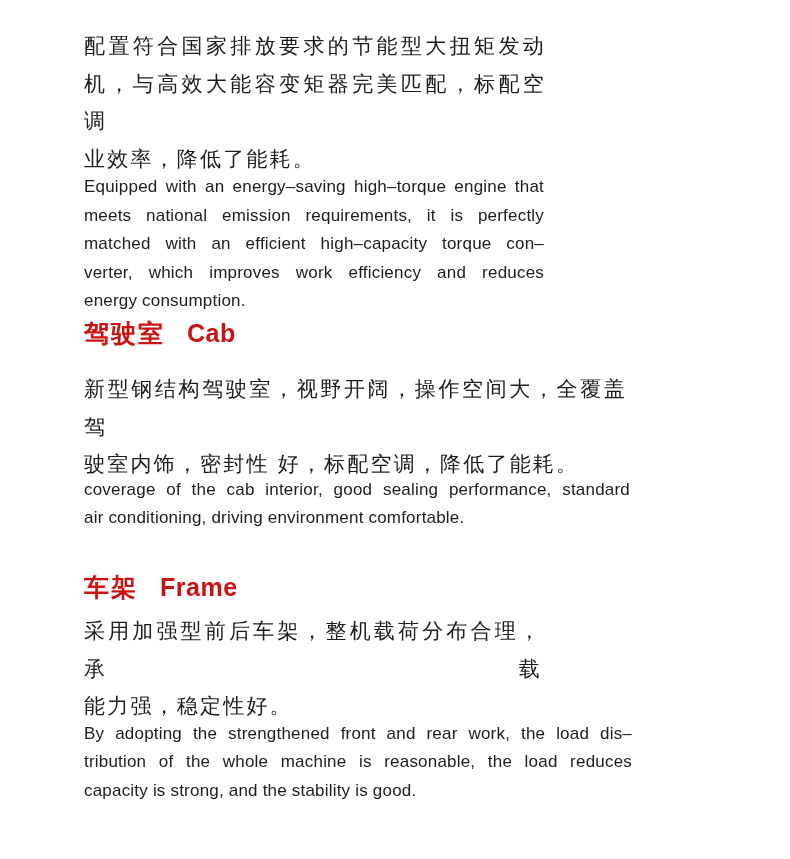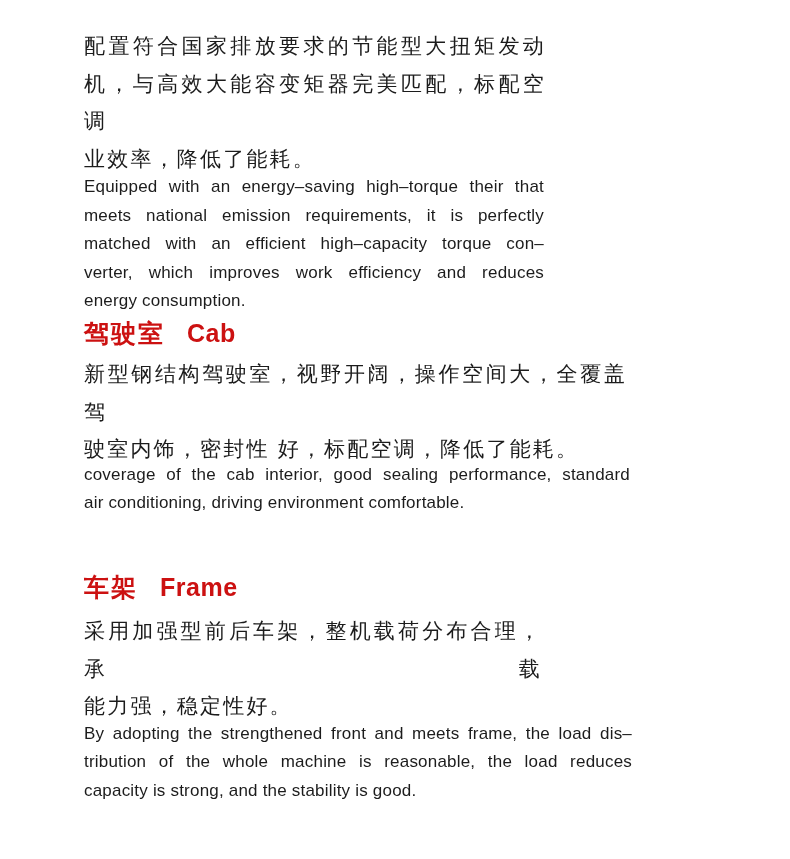"Equipped with an energy–saving" div.line { text: their -> engine }
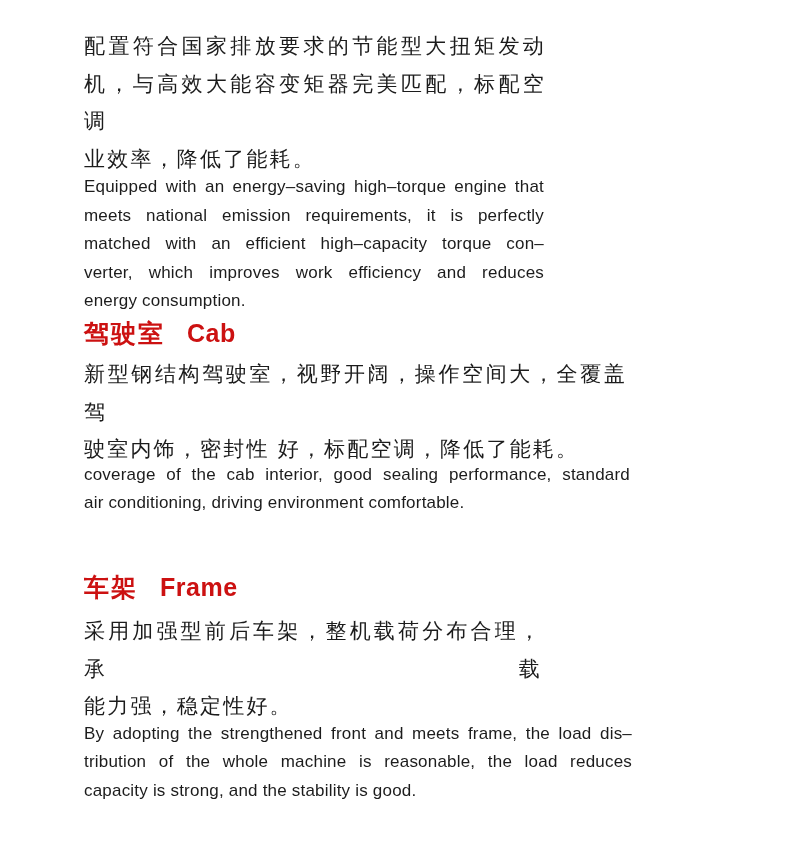"新型钢结构驾驶室，视野开阔，操作空间大，全覆盖驾" .sec-cab .cn-para { margin-top: 9px -> 24px }
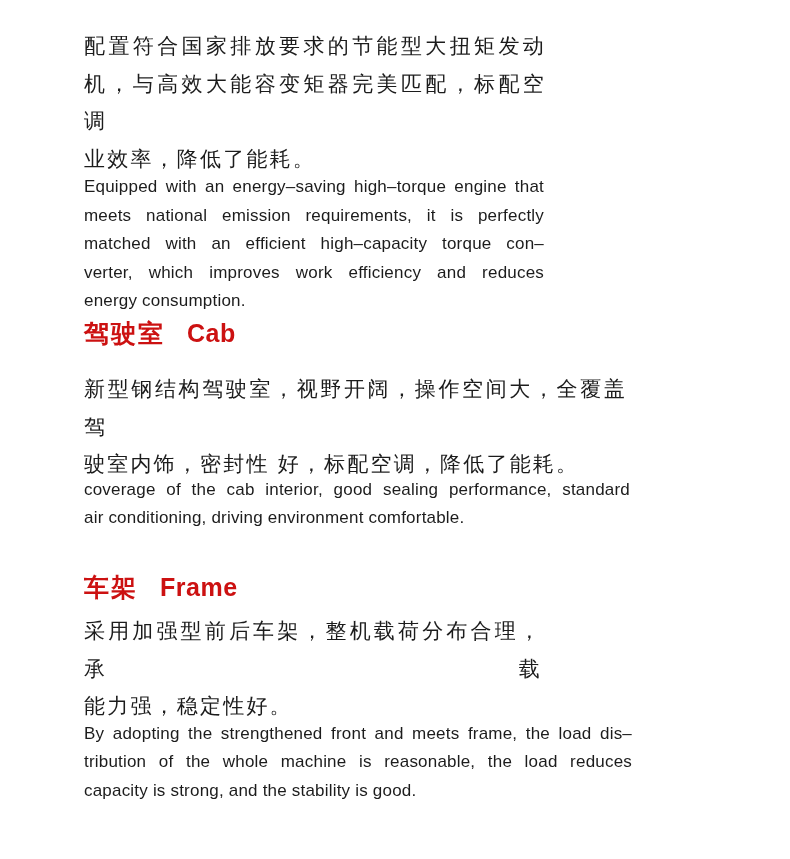"By adopting the strengthened front" div.line { text: meets frame -> rear work }
